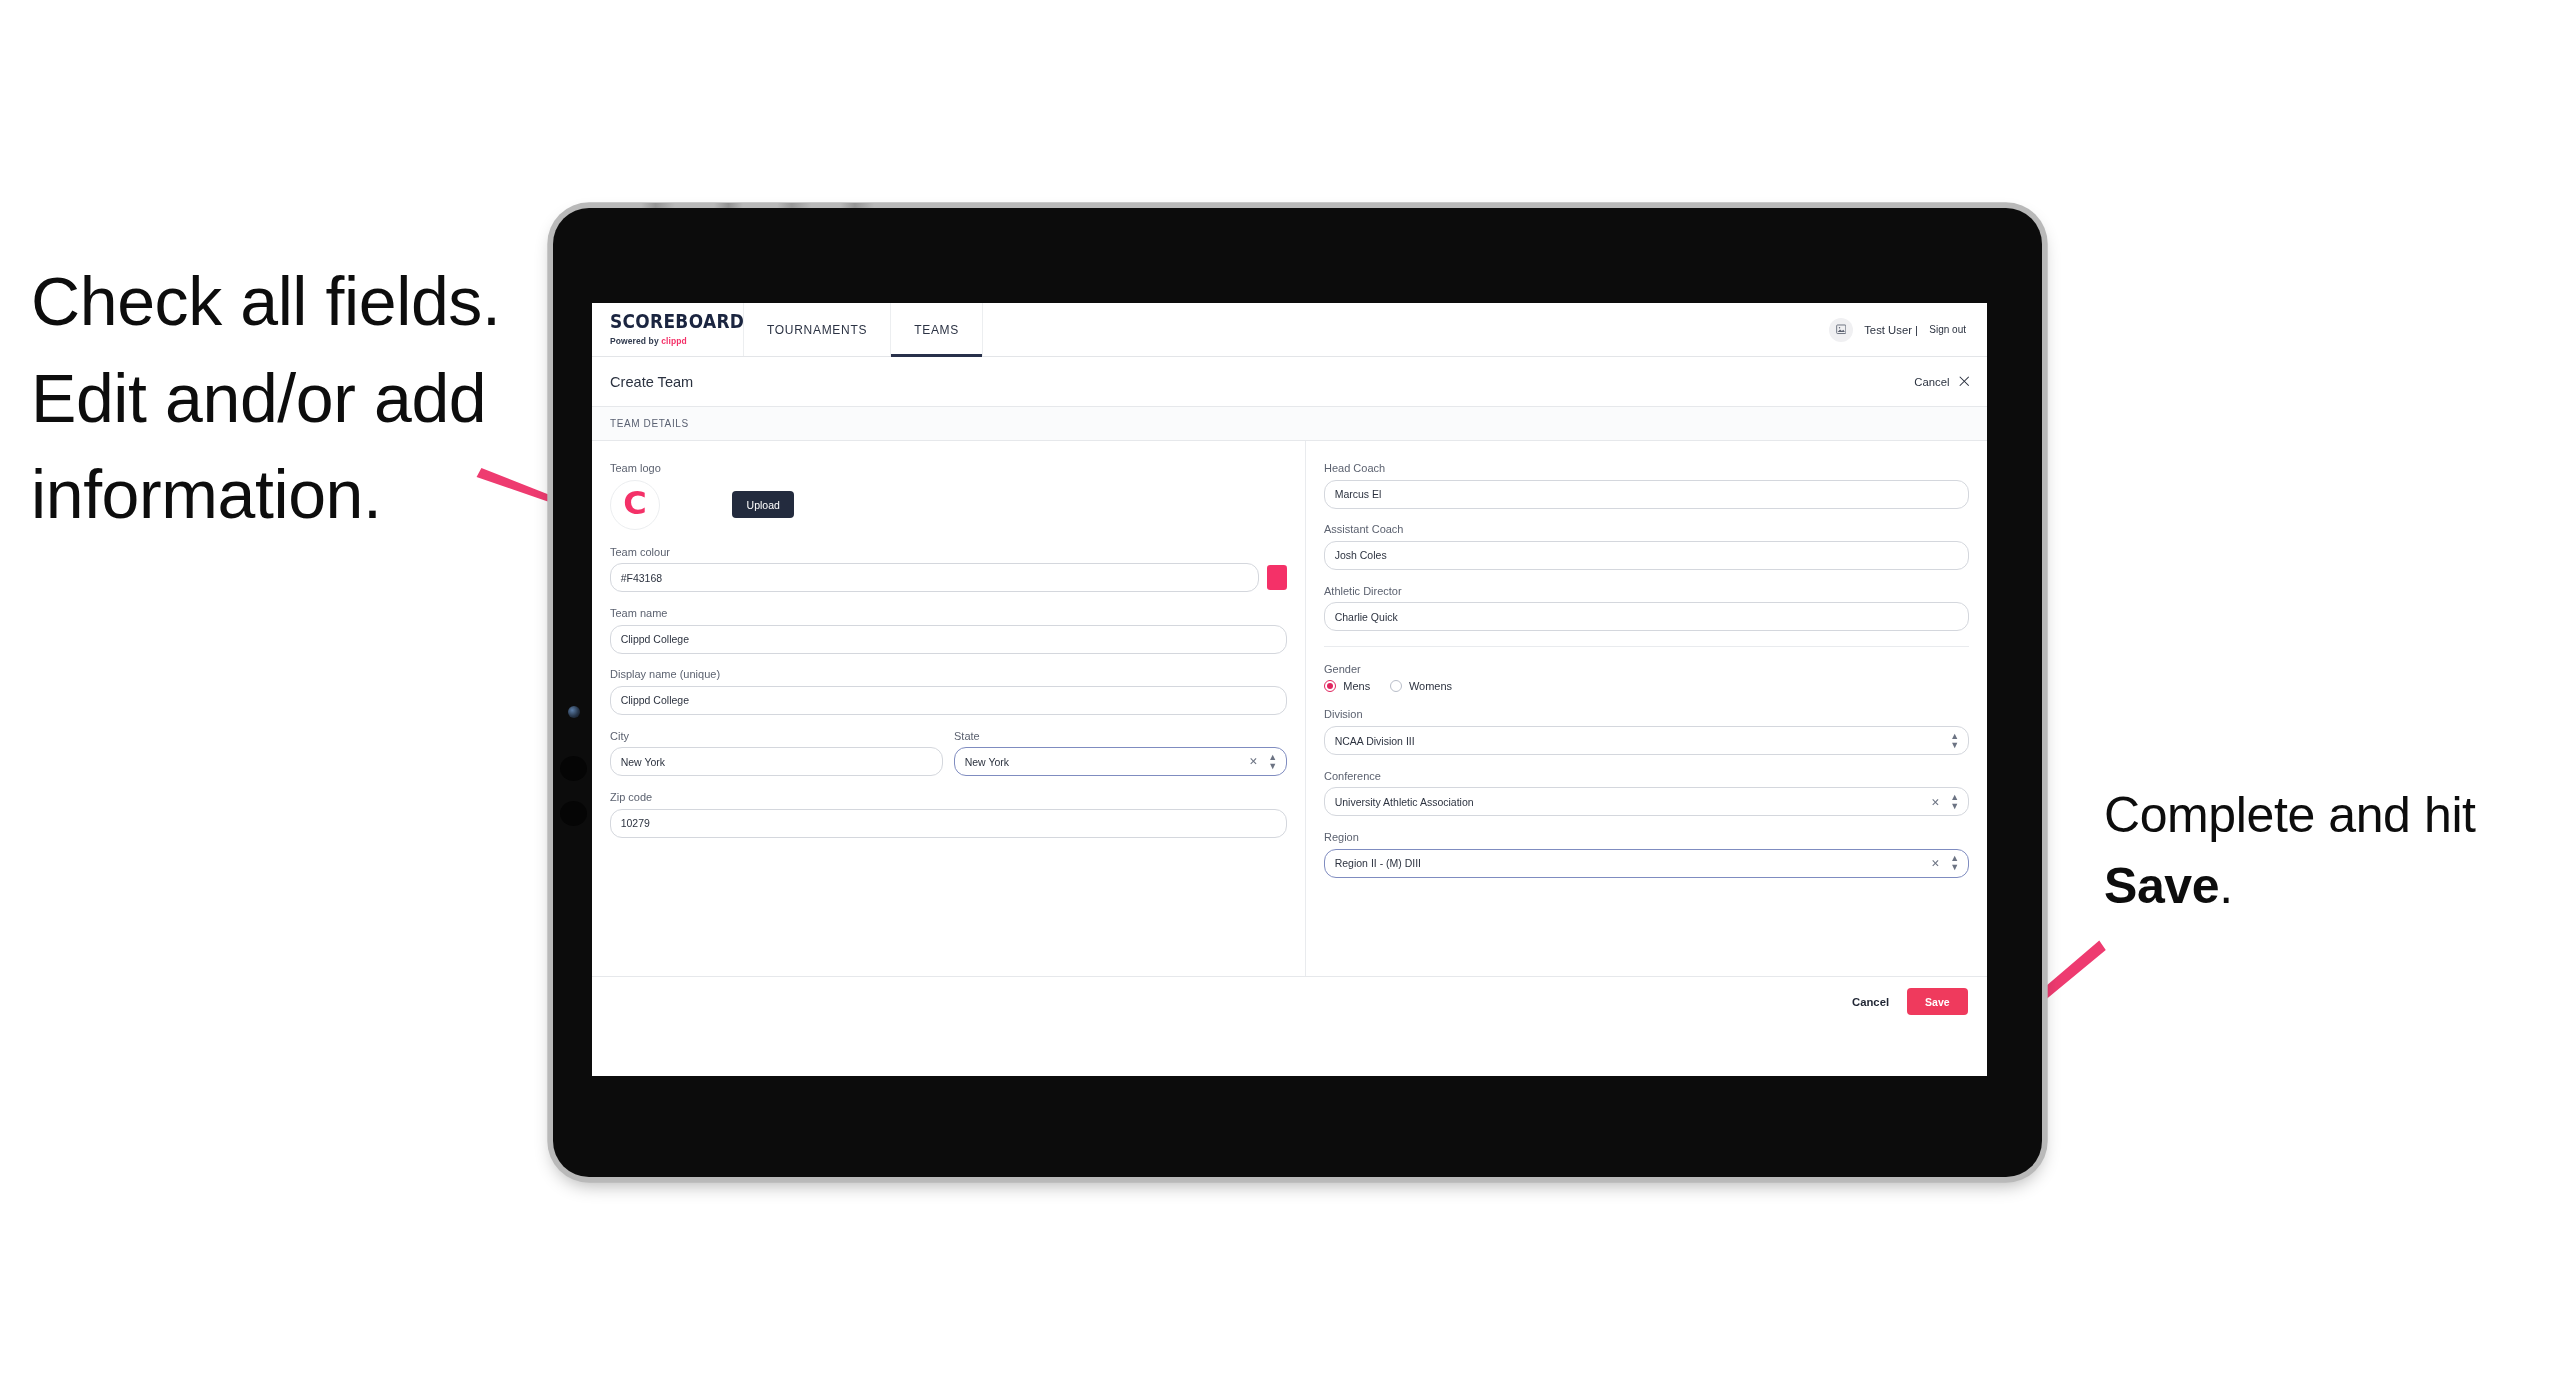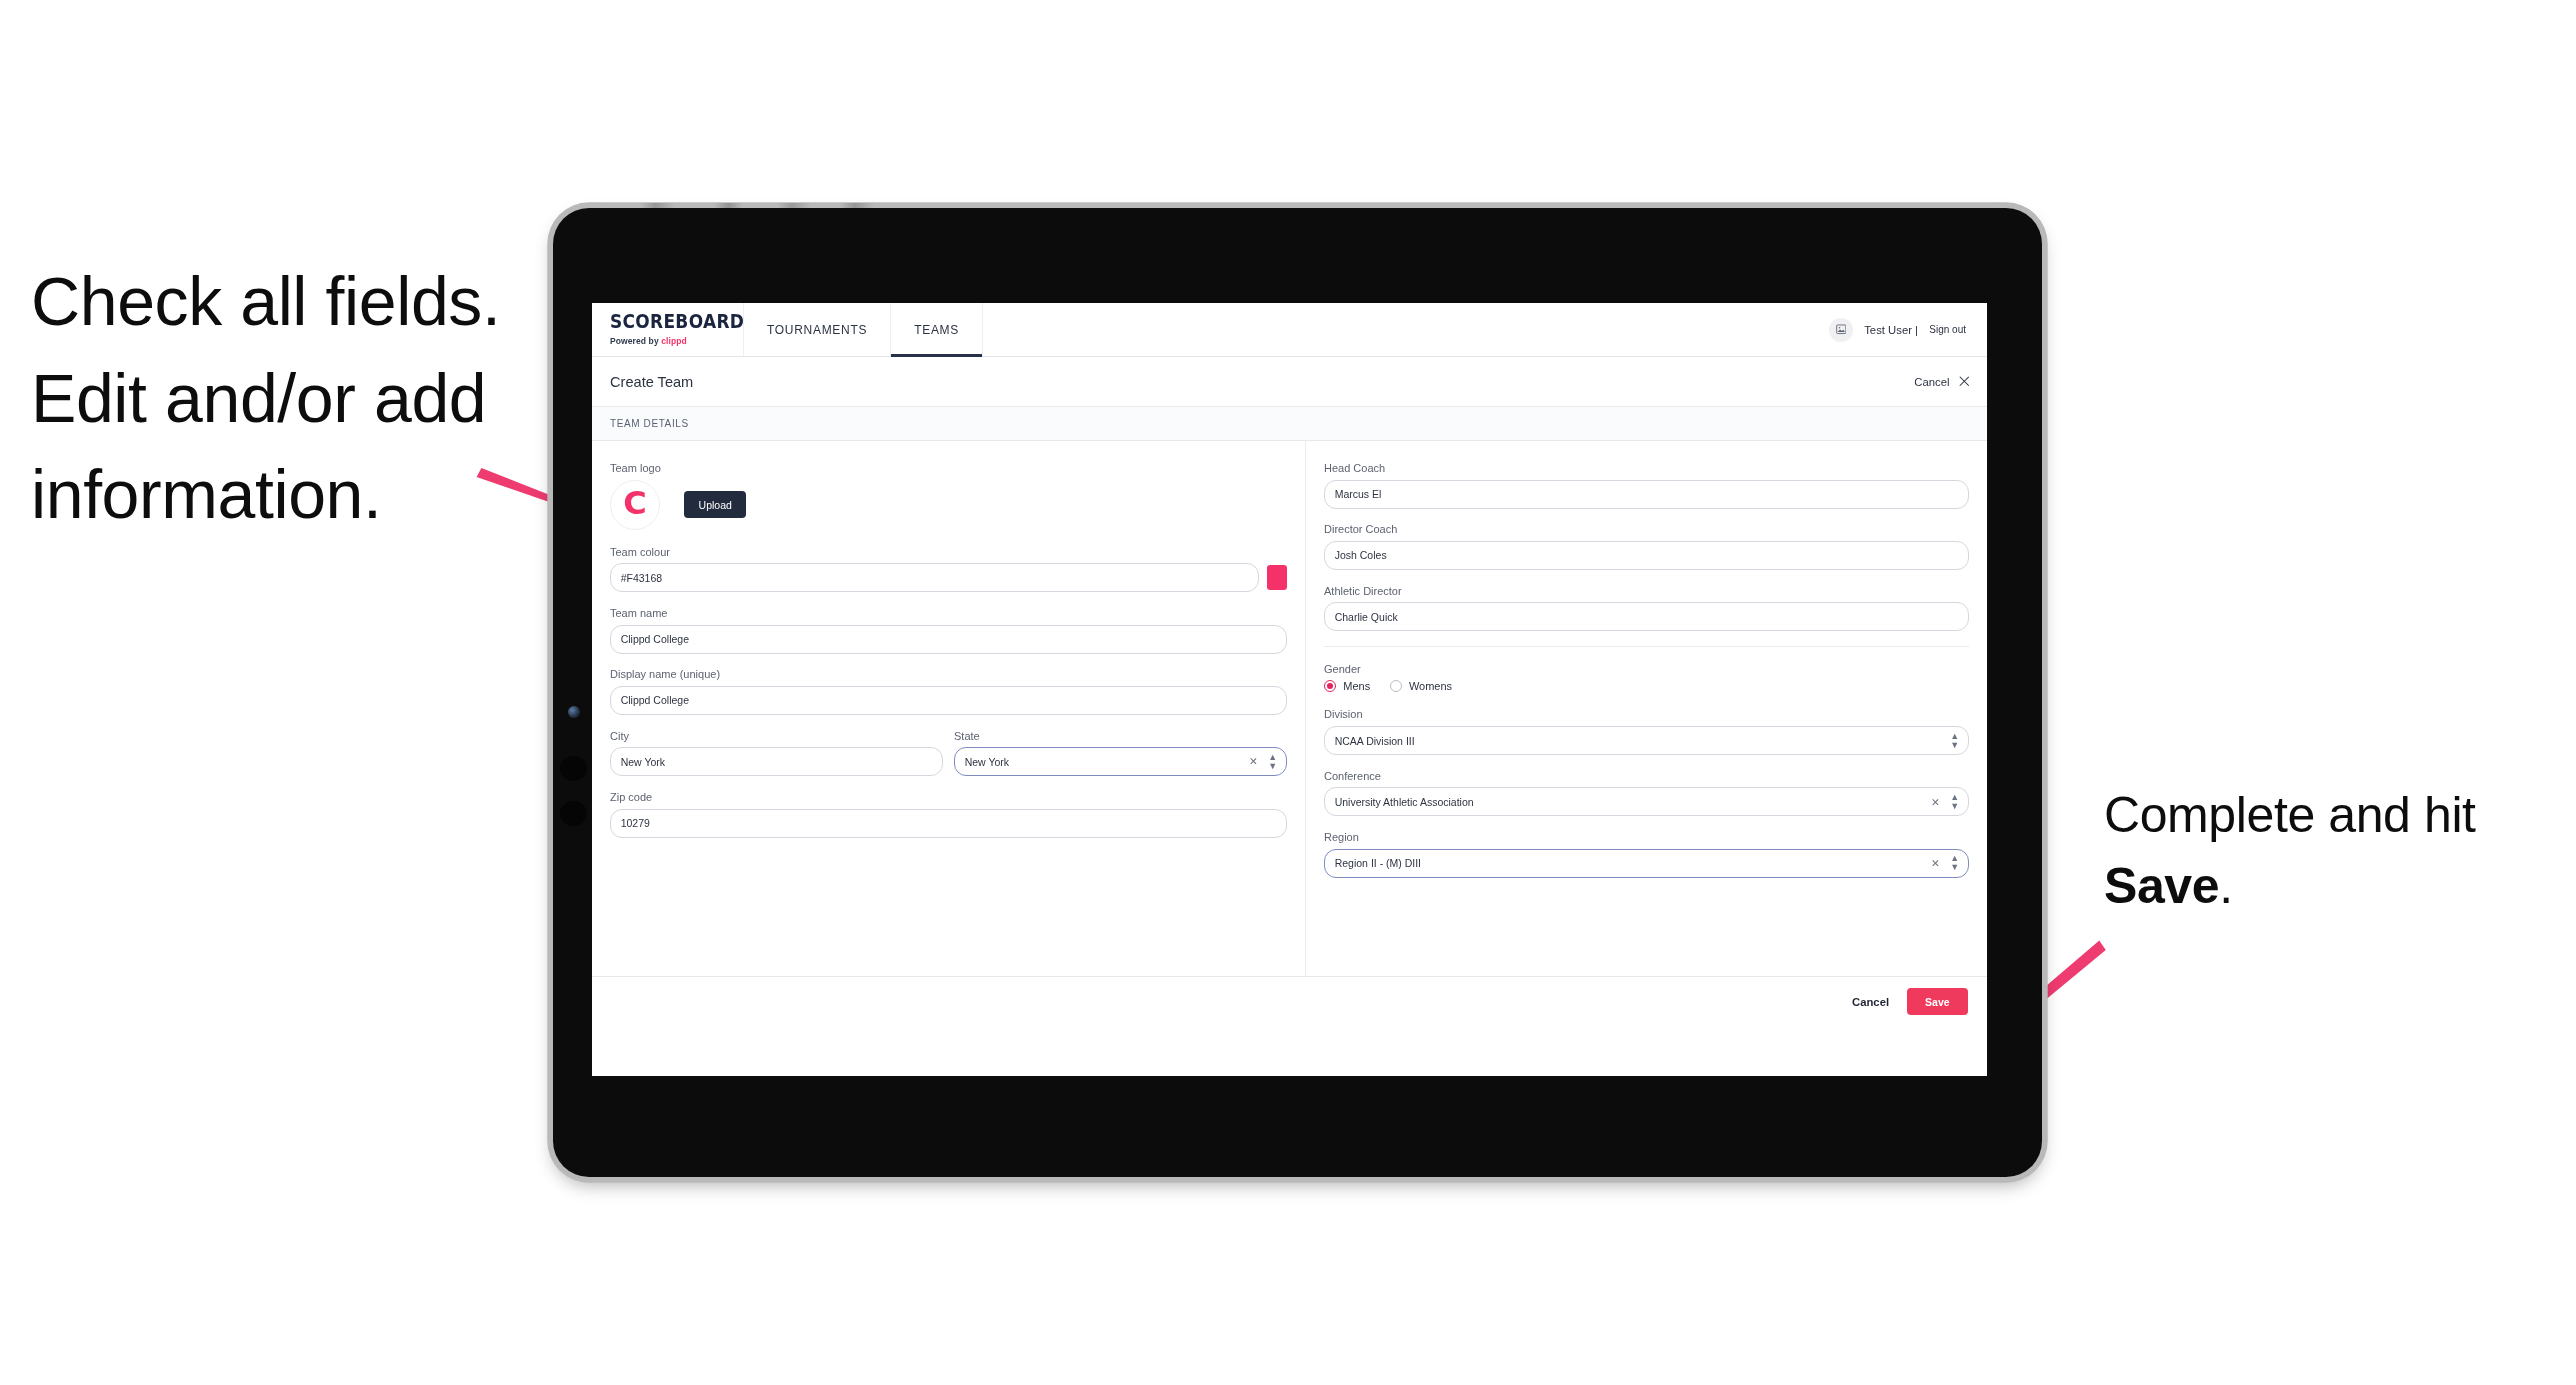"Upload" #upload-btn { margin-left: none -> 48px }
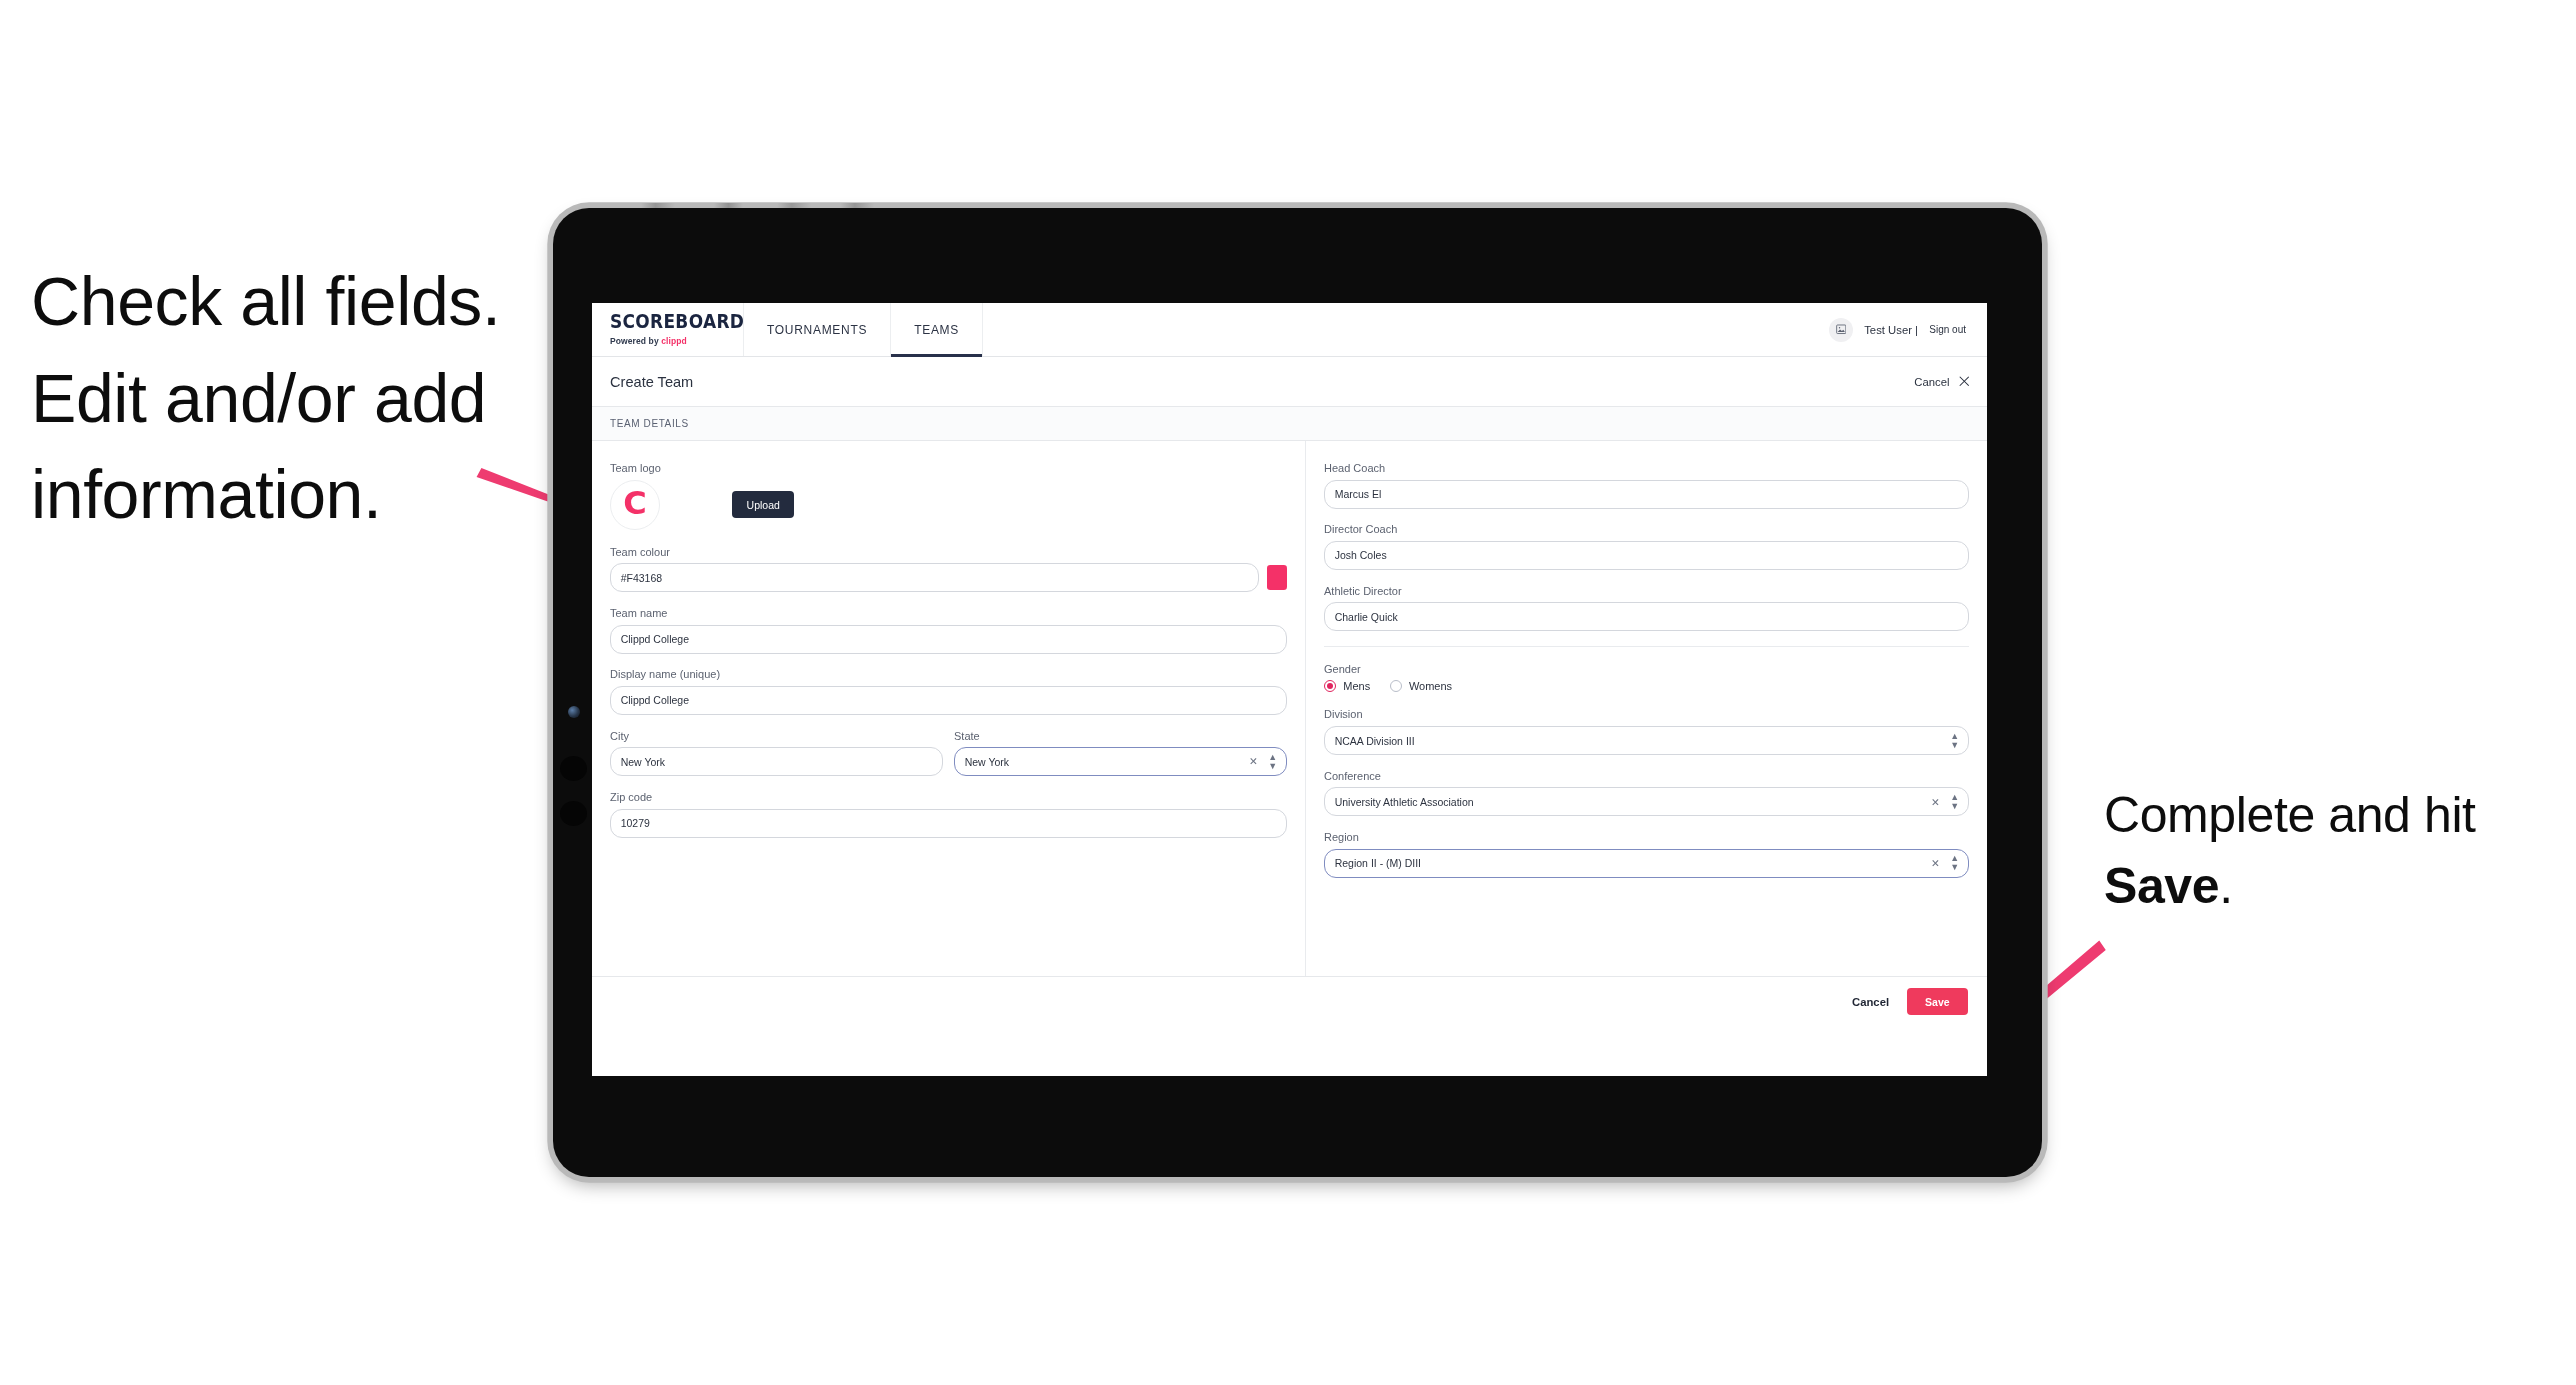"Director Coach" label.field-label { text: Director -> Assistant }
